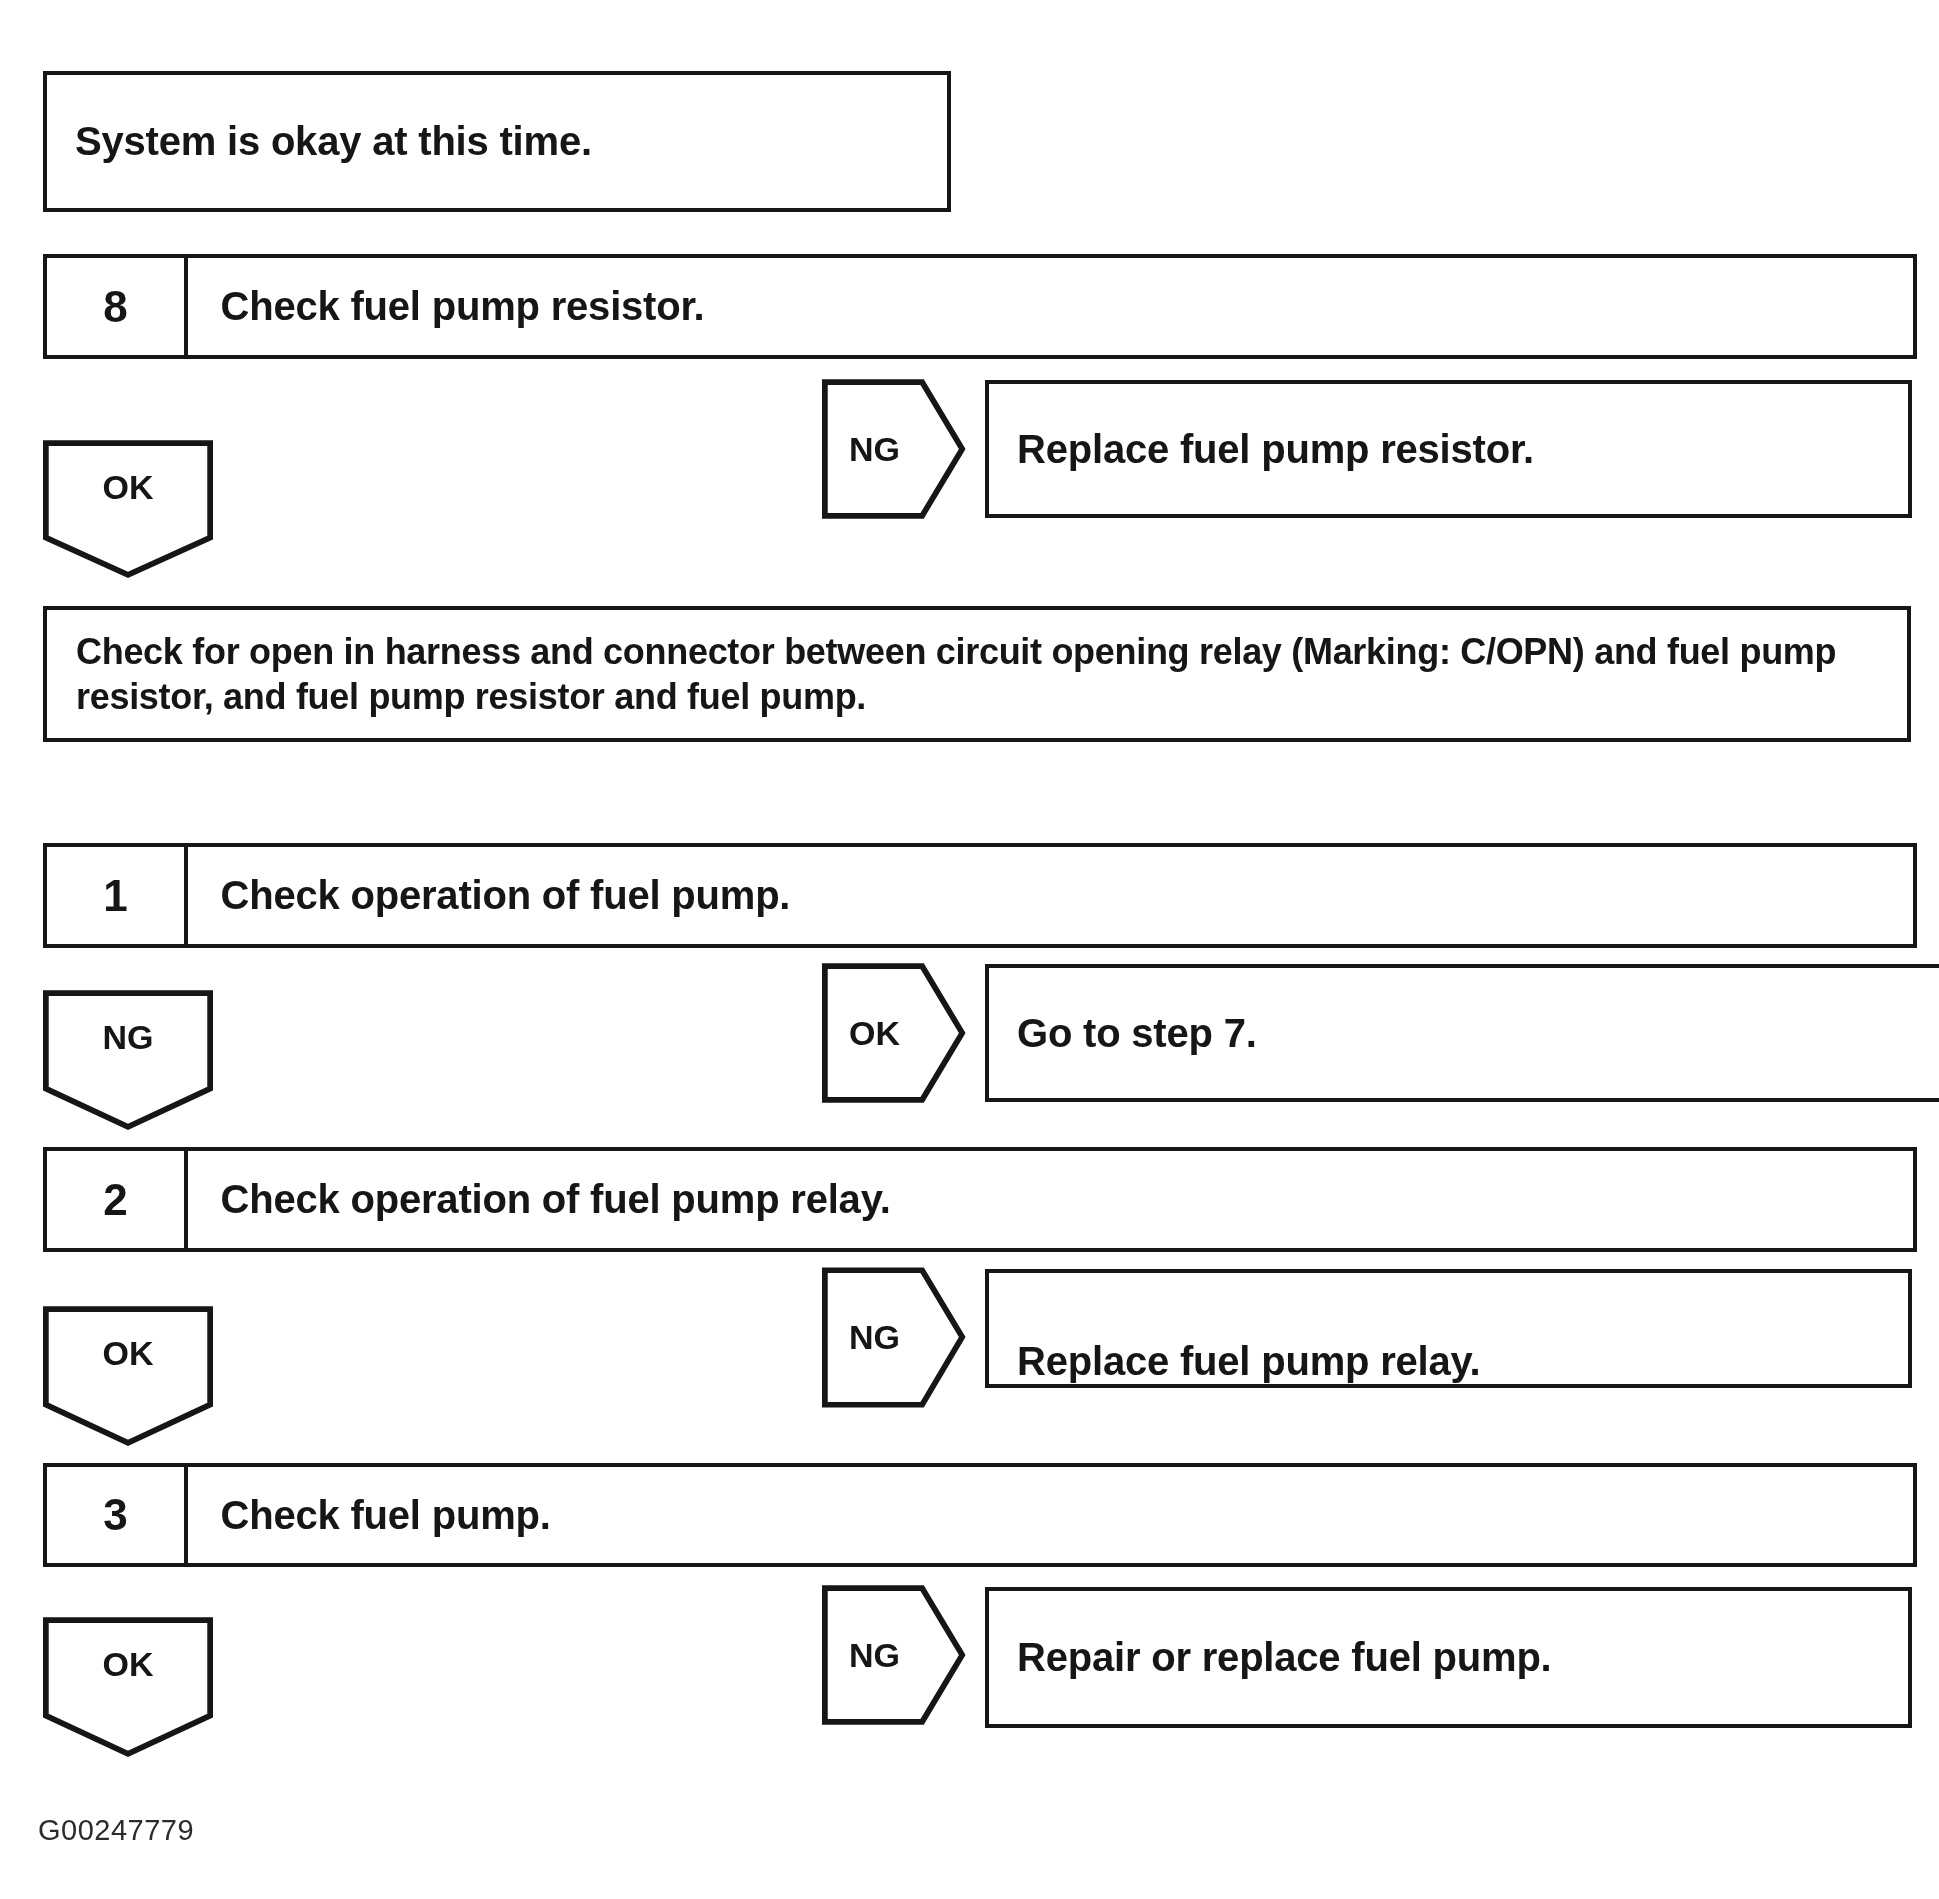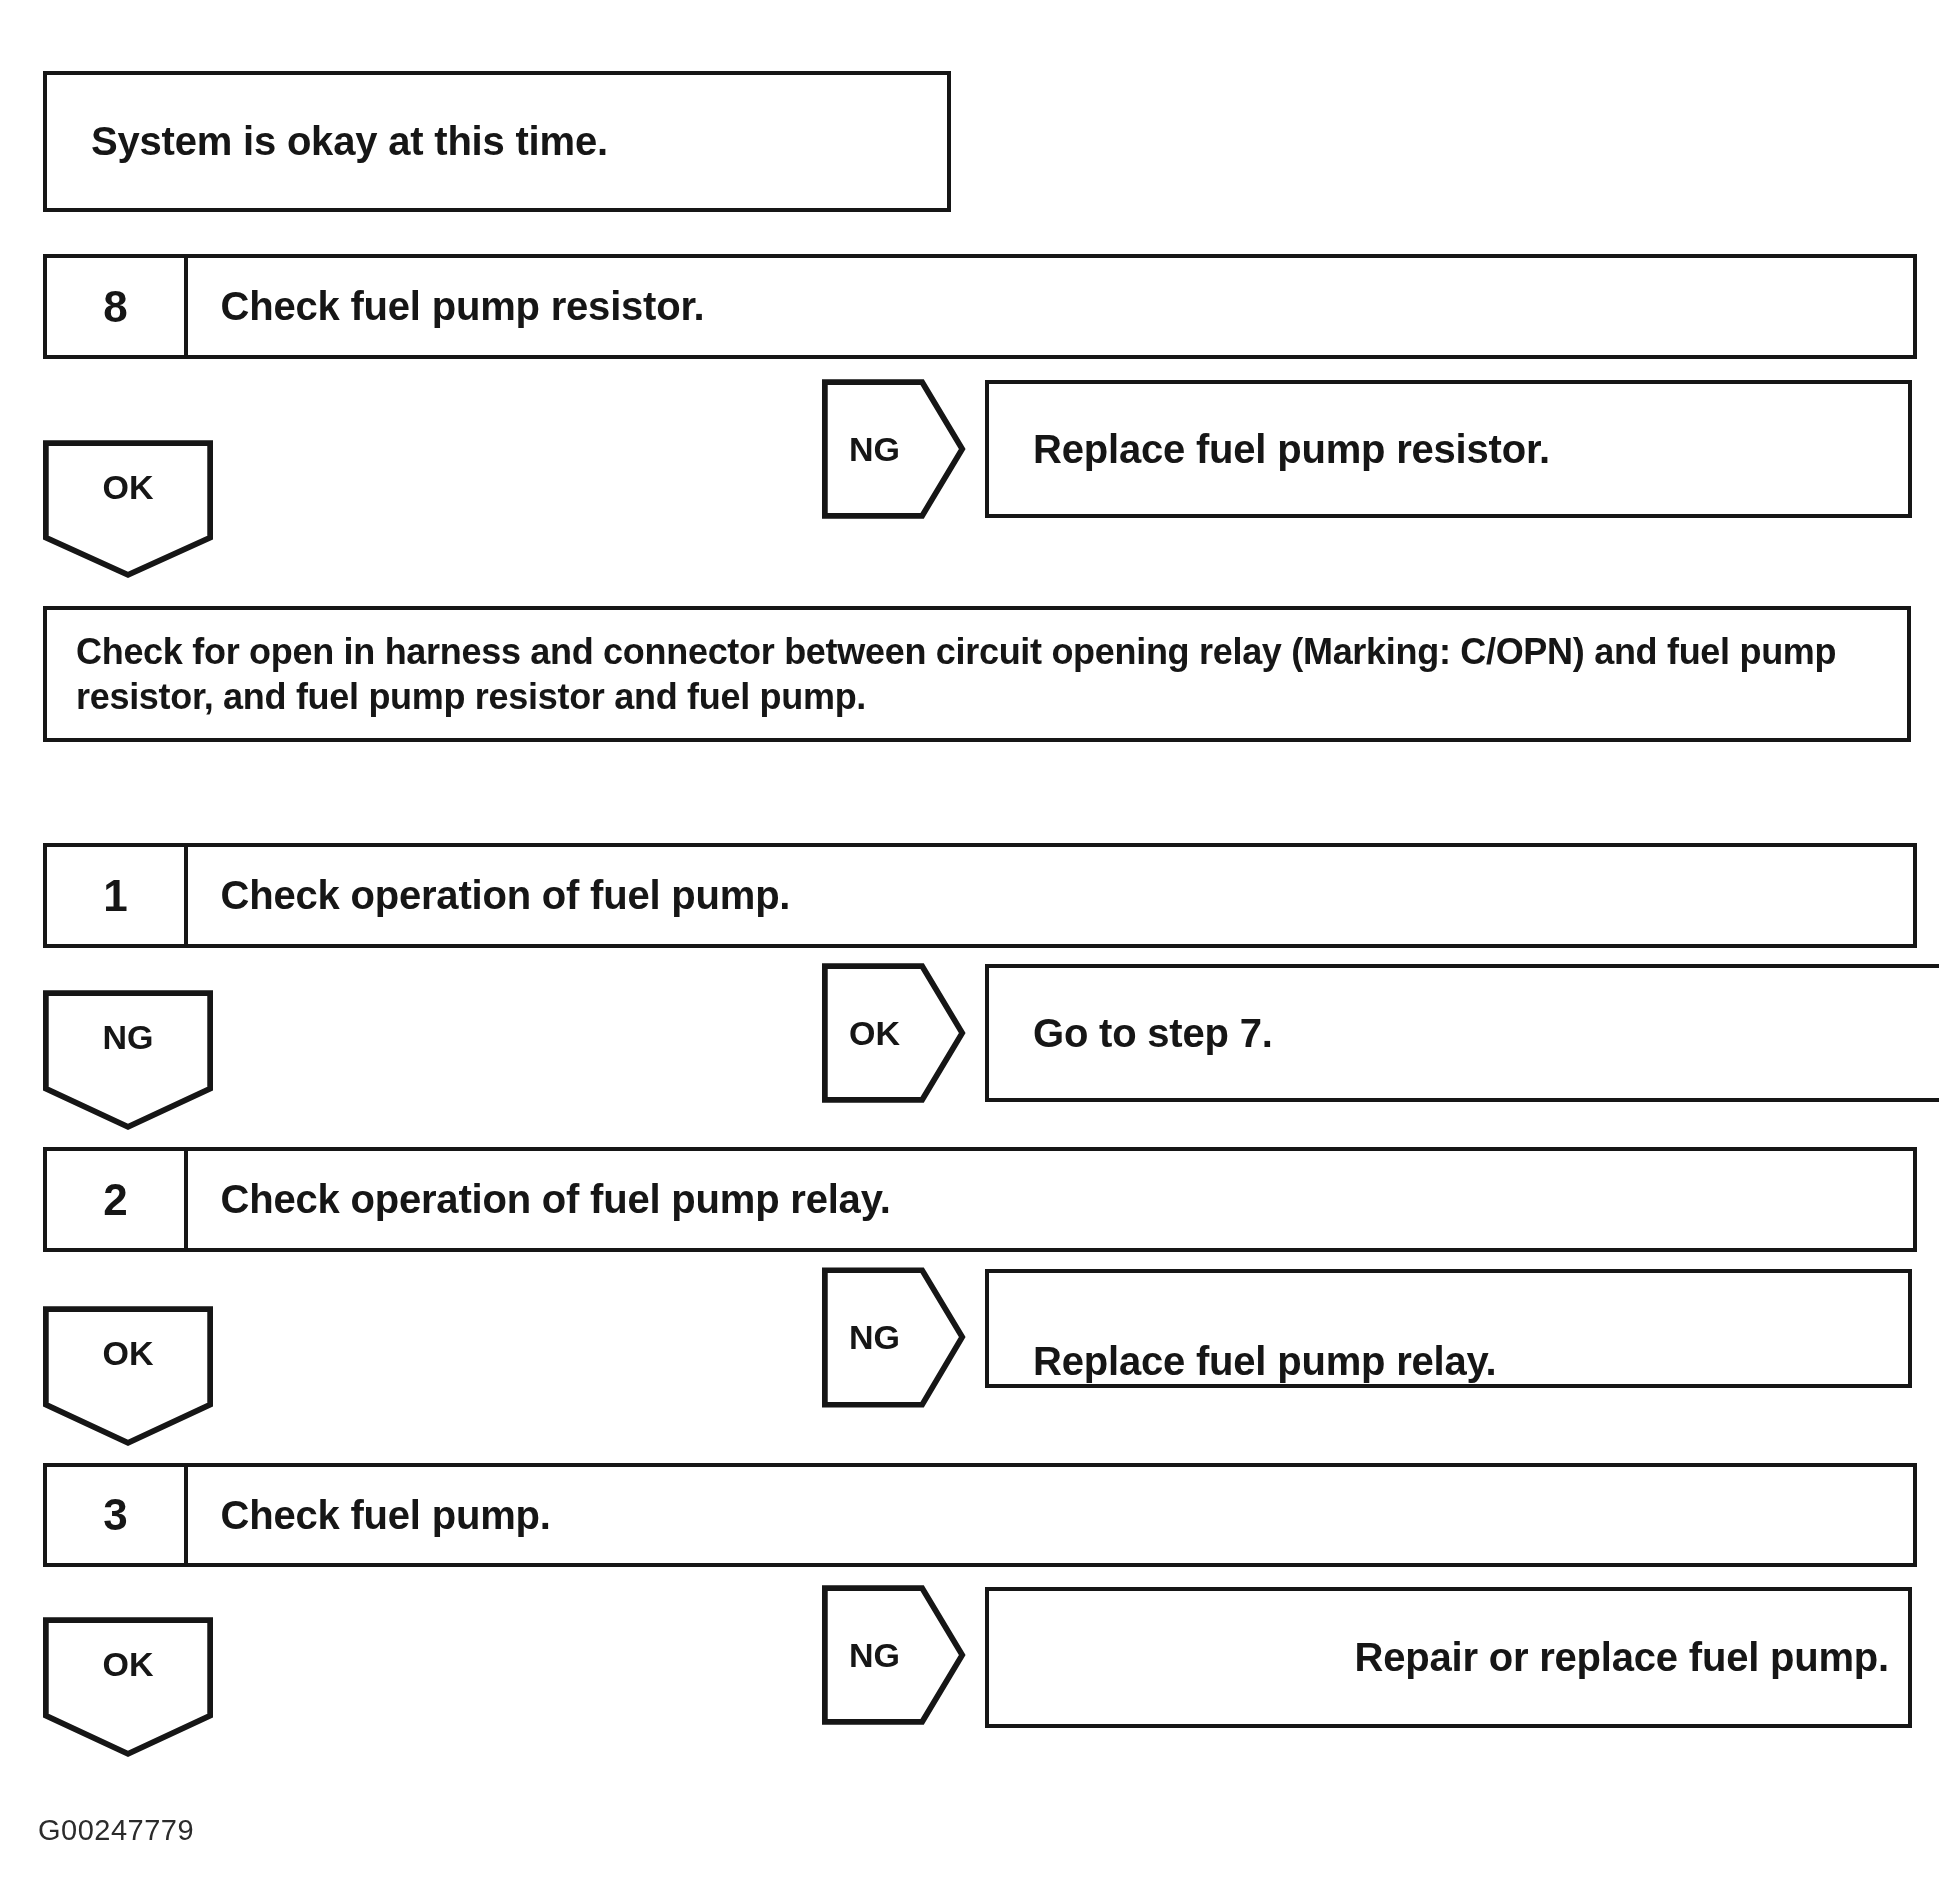"System is okay at this" .box .txt { padding-left: 44px -> 28px }
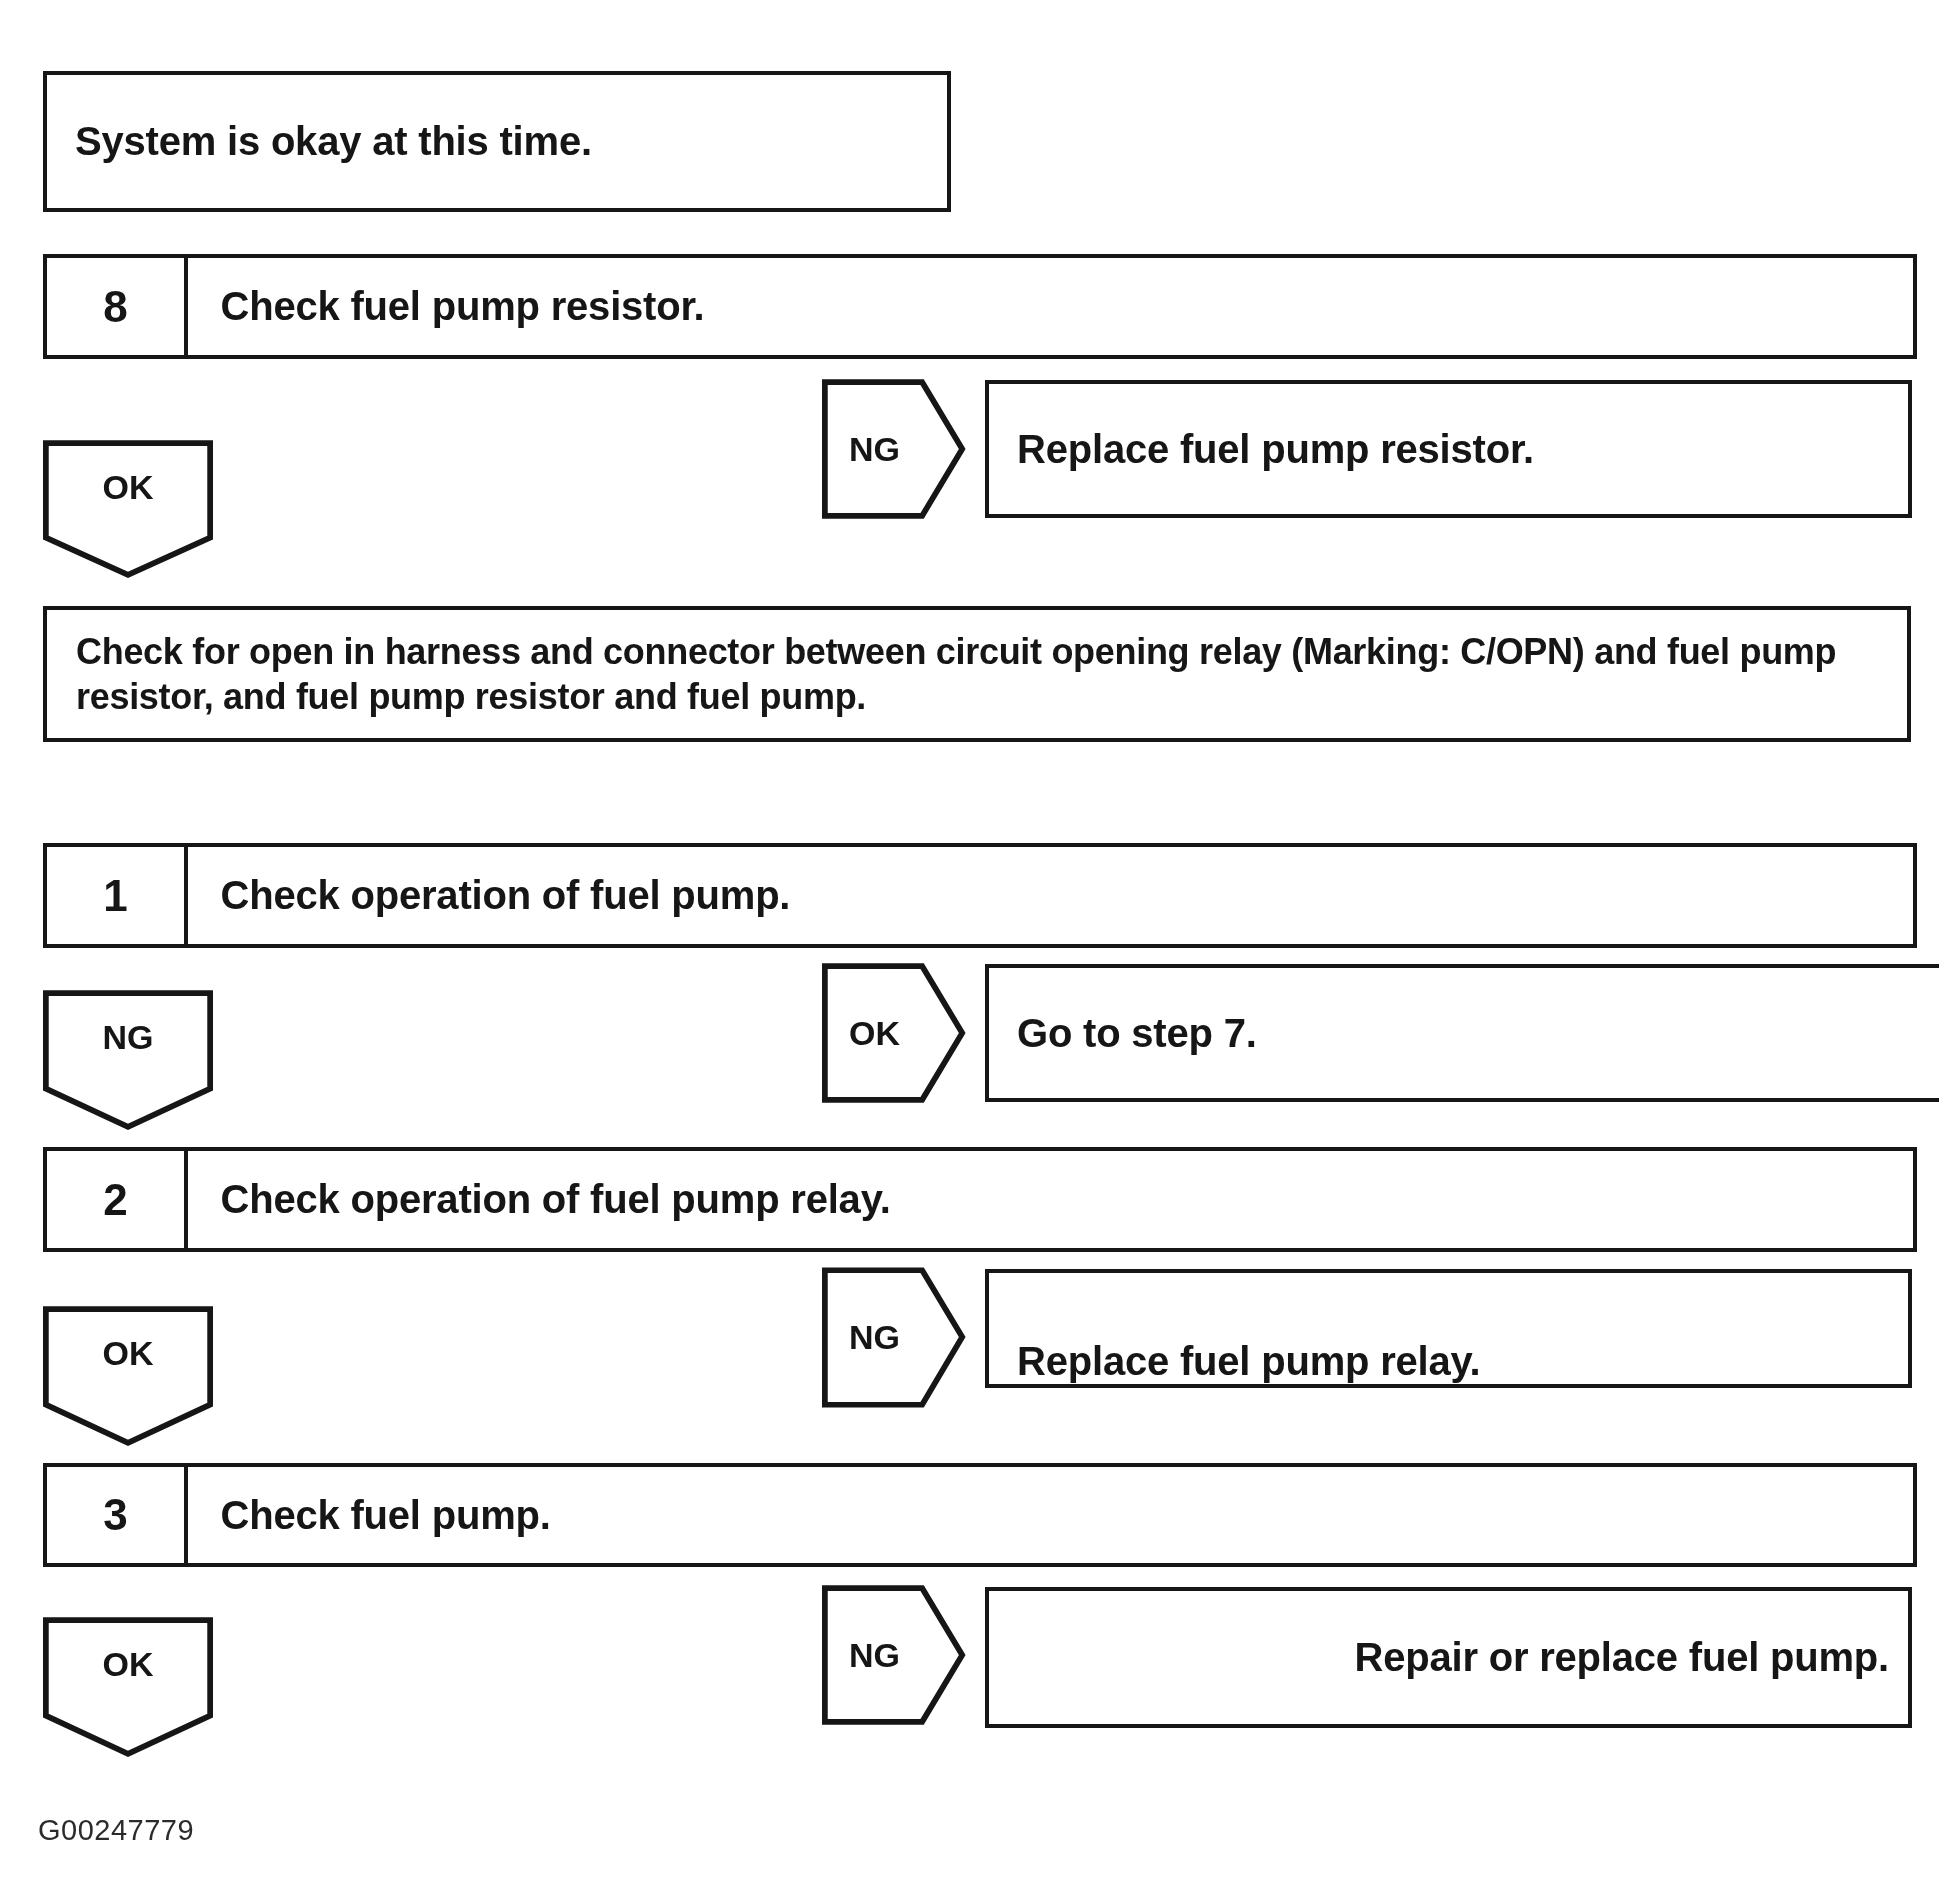"Repair or replace fuel pump." div.box { justify-content: flex-end -> none }
